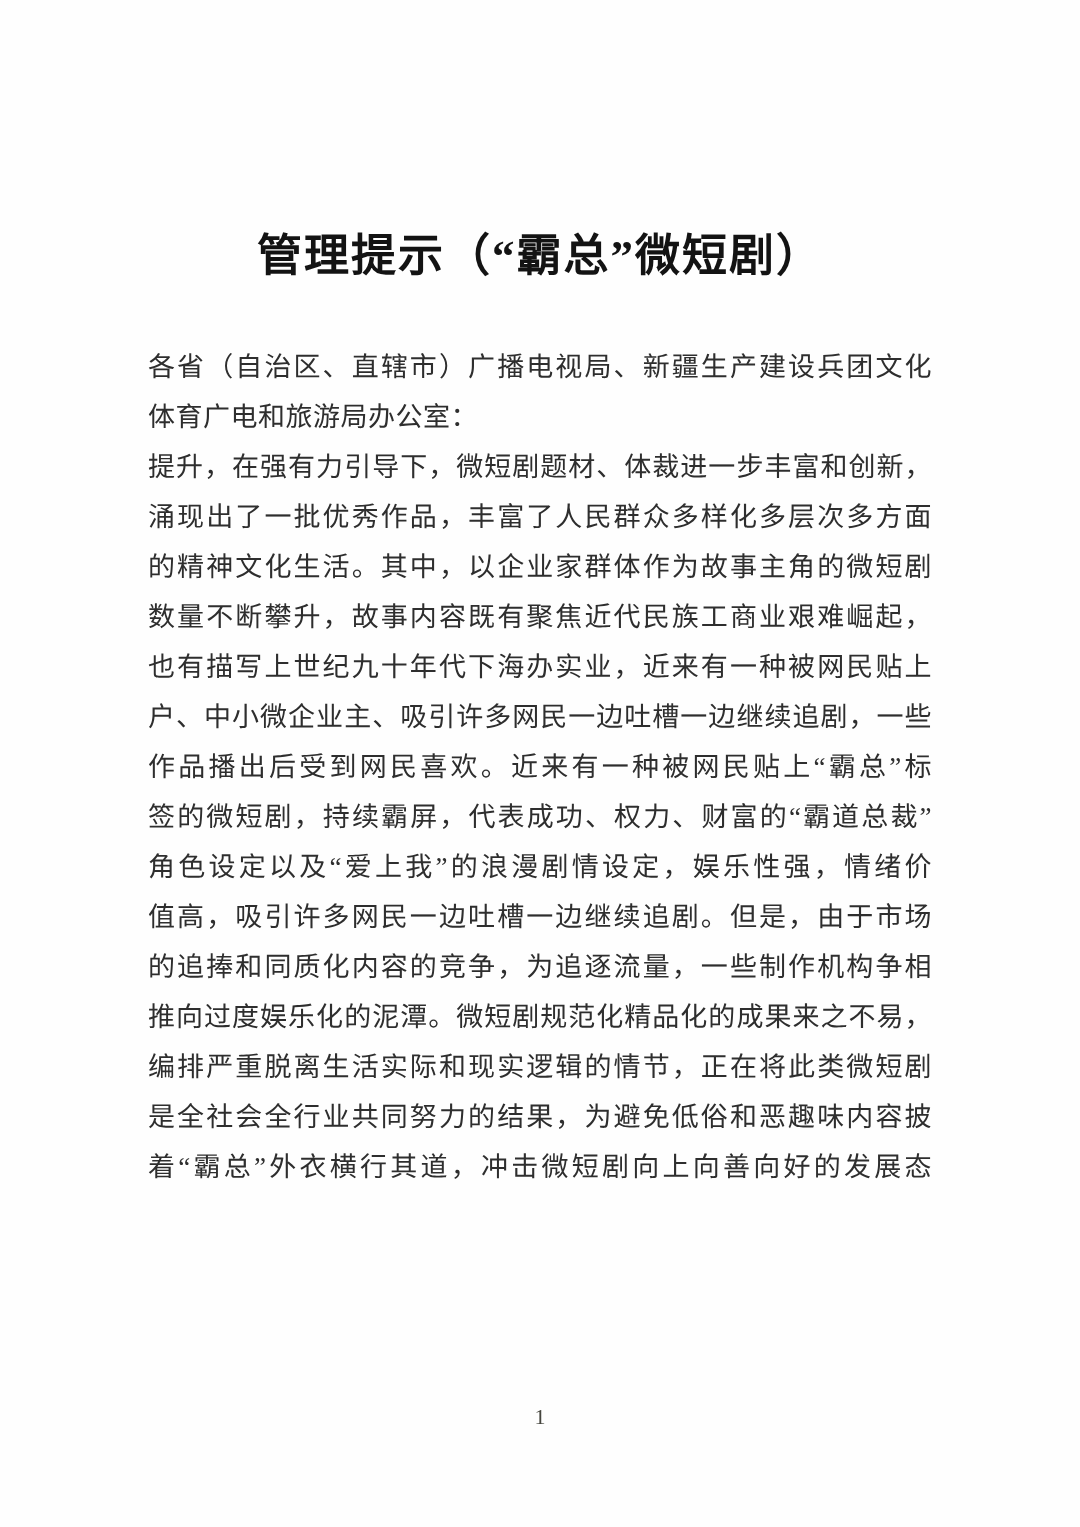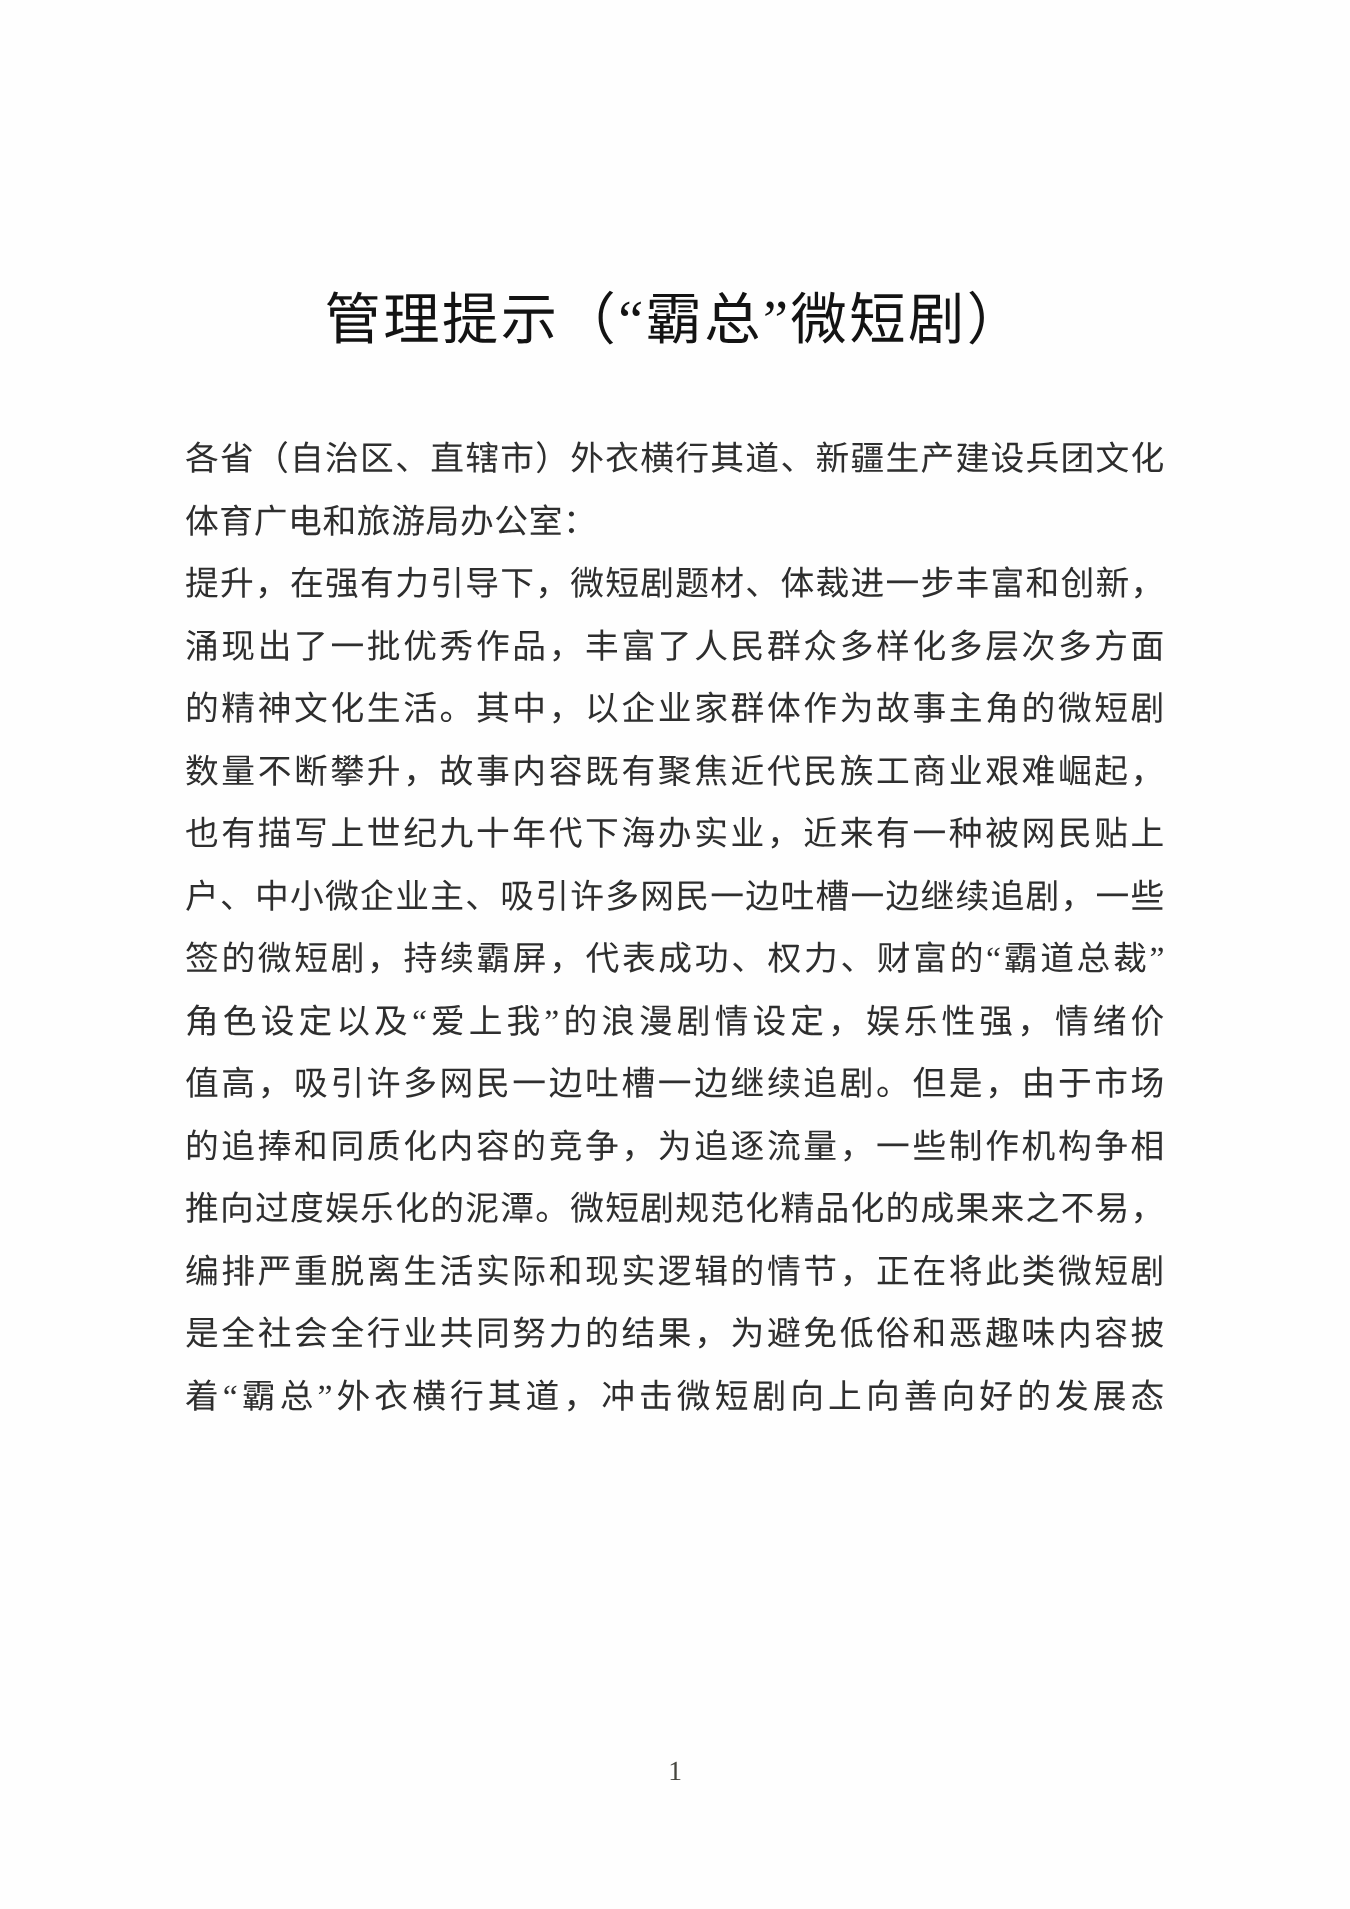"管理提示（“霸总”微短剧）" .doc-title { font-weight: 400 -> 700 }
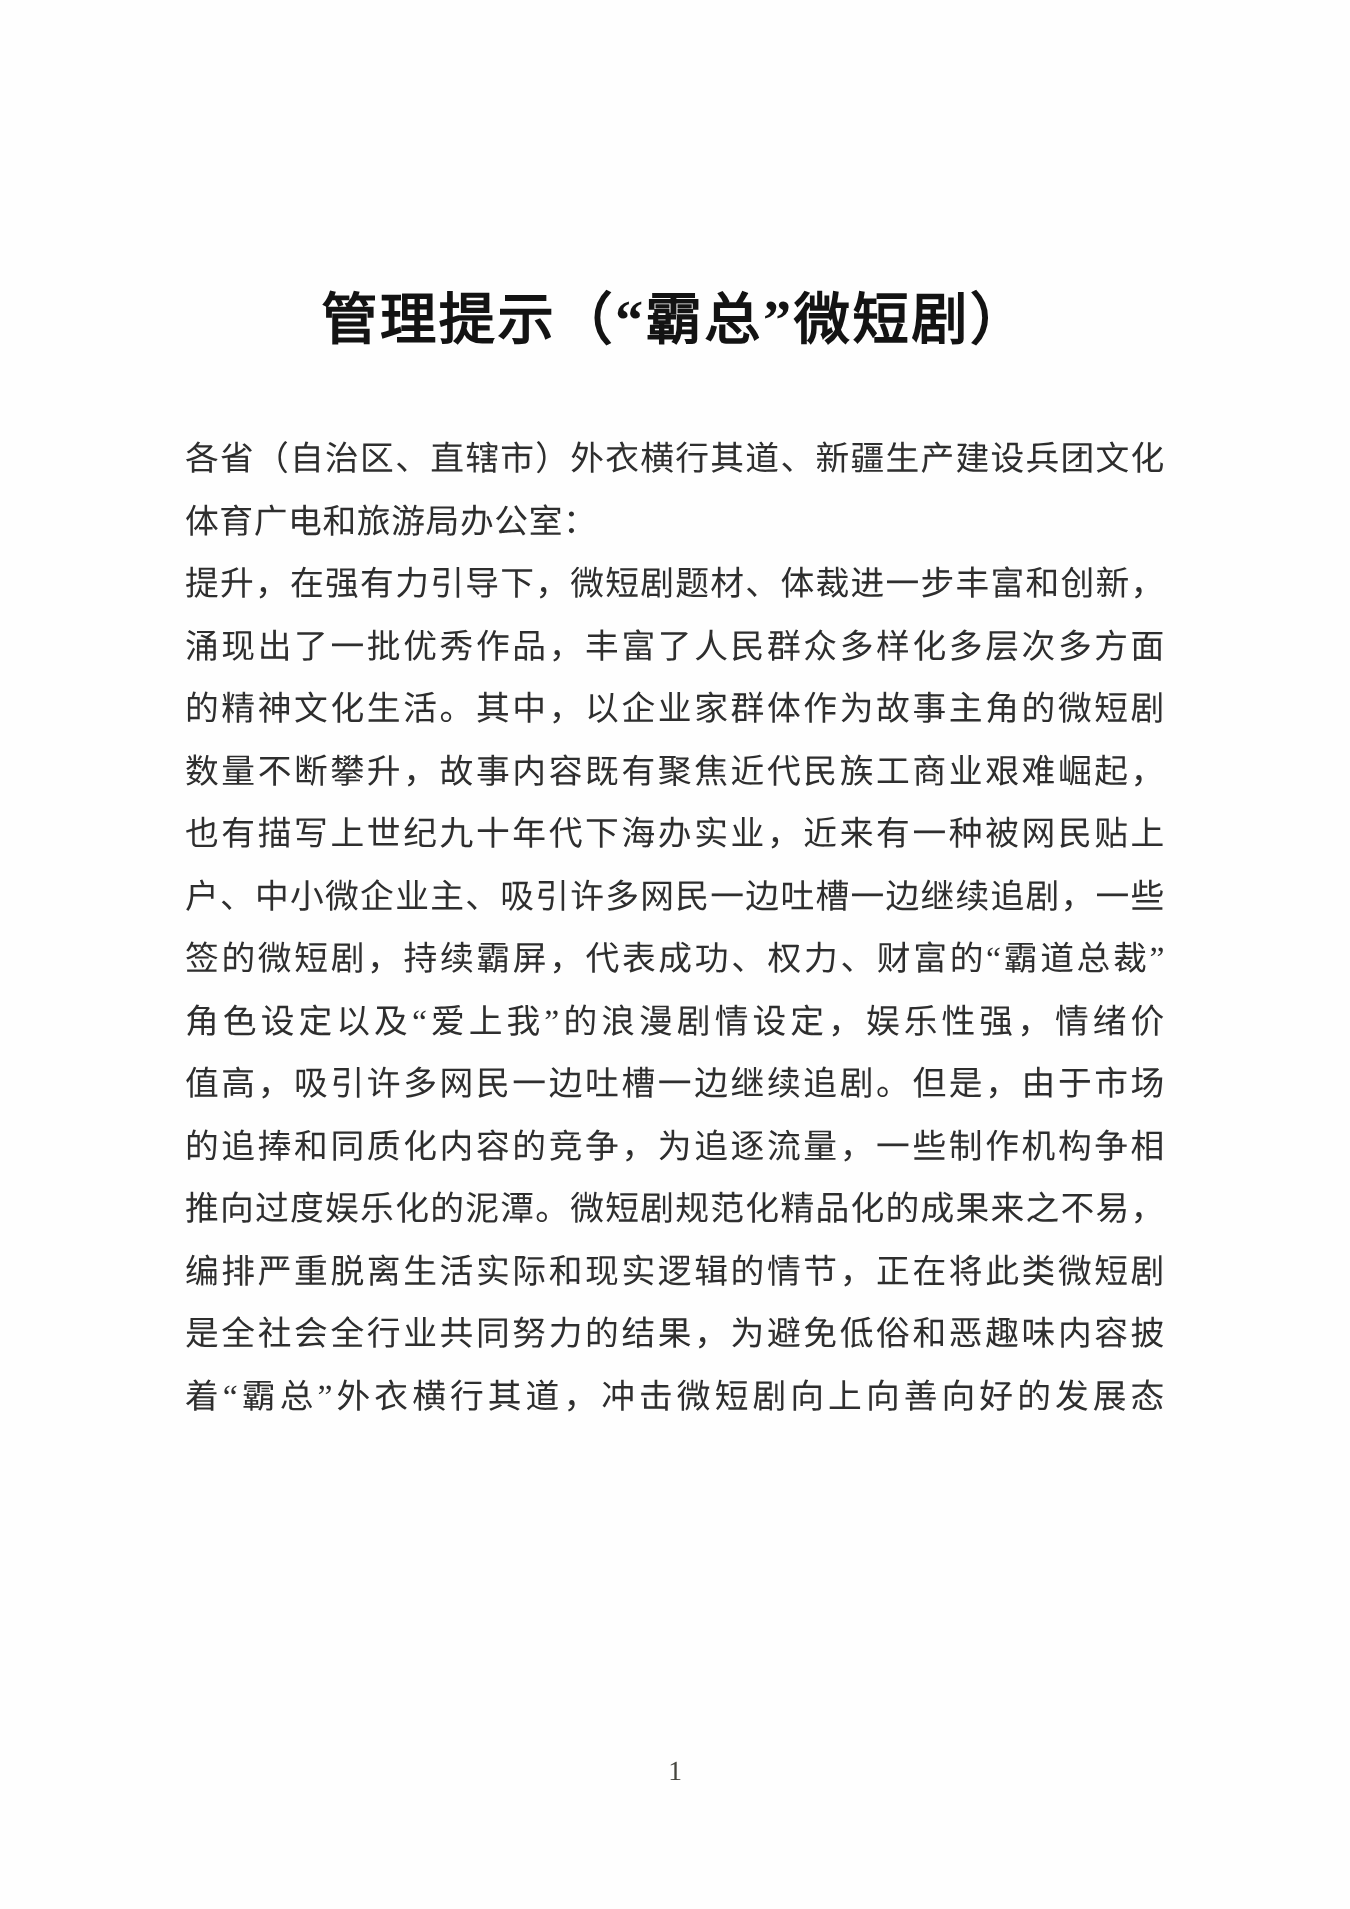"各省（自治区、直辖市）外衣横行其道、新疆生产建设兵团文化" div.line { text: 外衣横行其道 -> 广播电视局 }
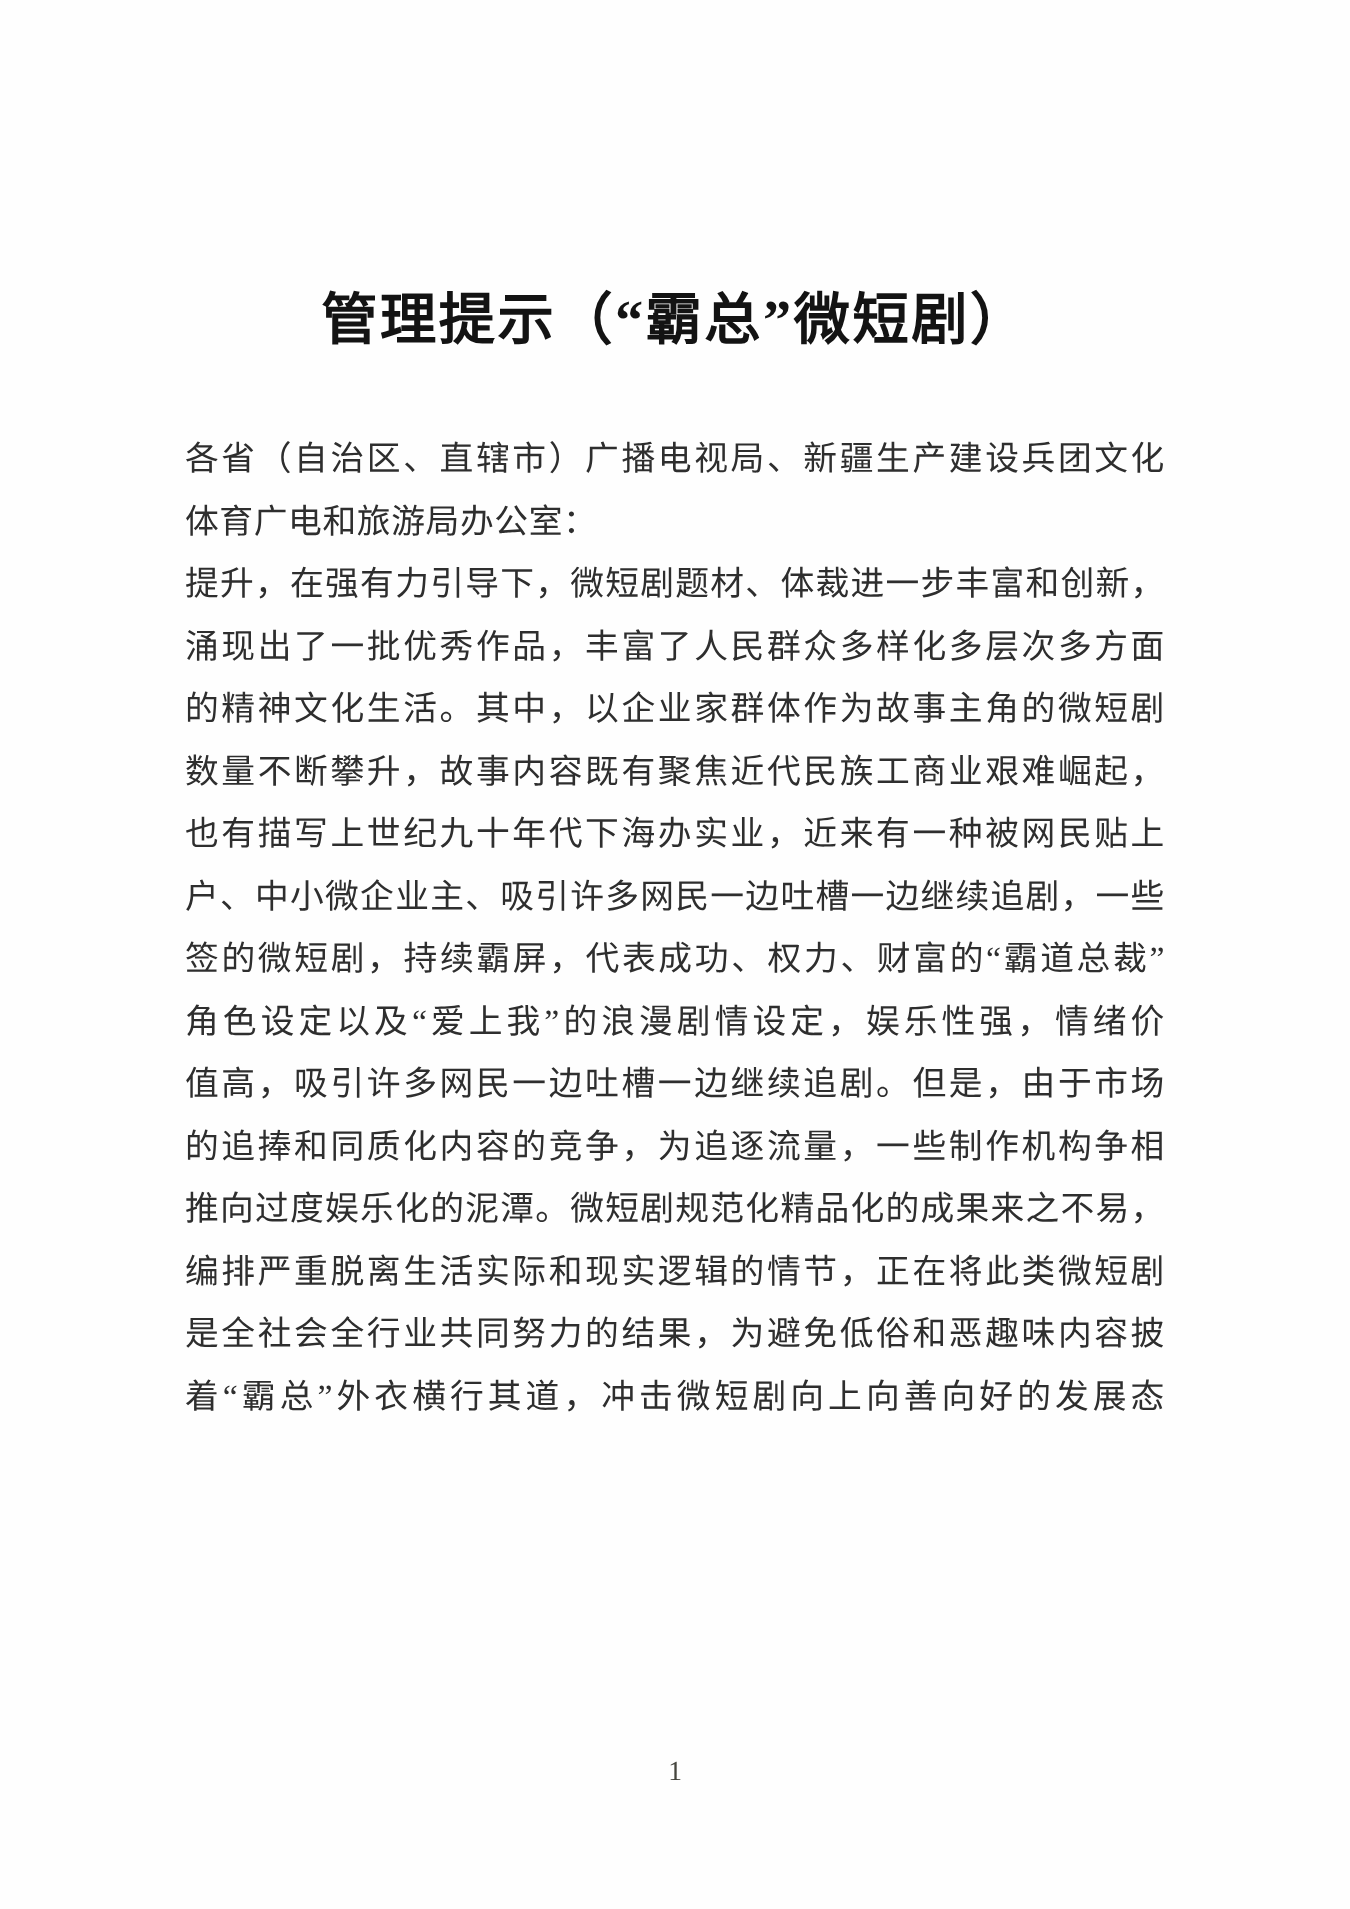"作品播出后受到网民喜欢。近来有一种被网民贴上“霸总”标" div.line { html: none -> <div>作品播出后受到网民喜欢。近来有一种被网民贴上“霸总”标</div> }
